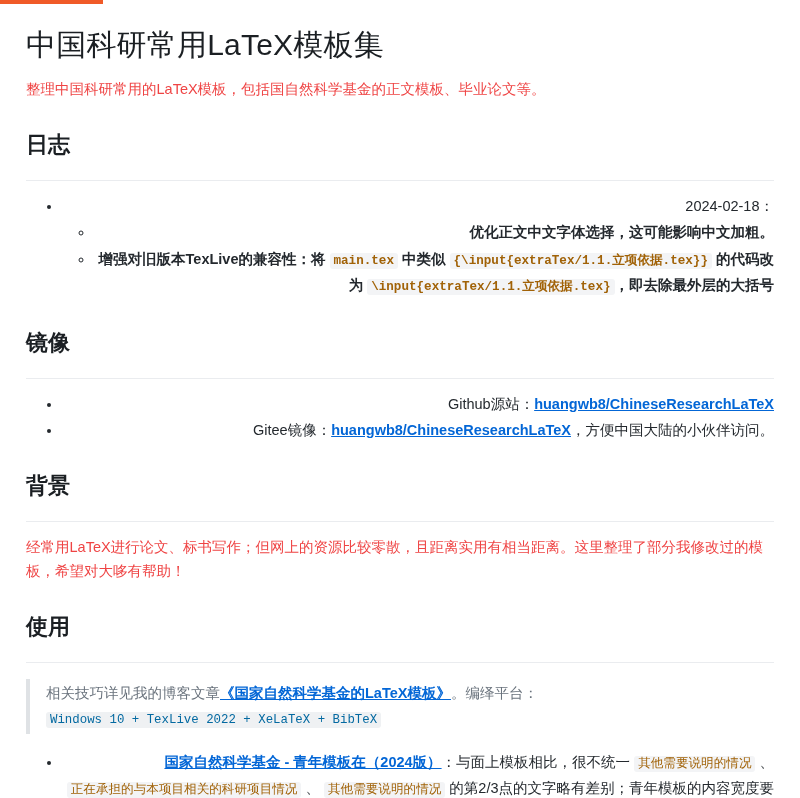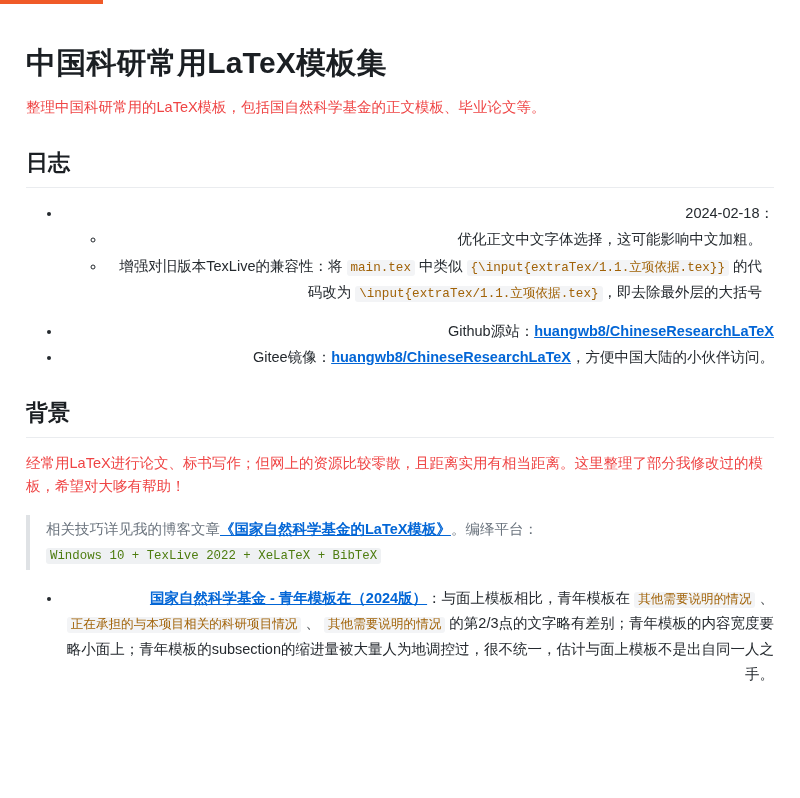"中国科研常用LaTeX模板集" h1.doc-title { font-weight: bold -> normal; margin: 24px 0 14px 0 -> 6px 0 14px 0 }
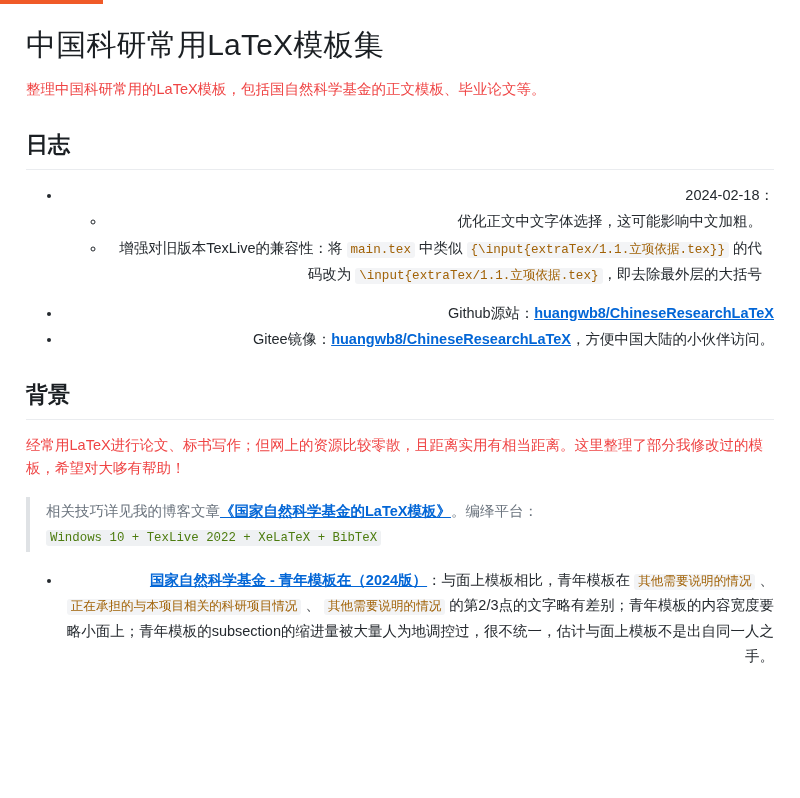"日志" h2.section { padding-bottom: 7px -> 18px }
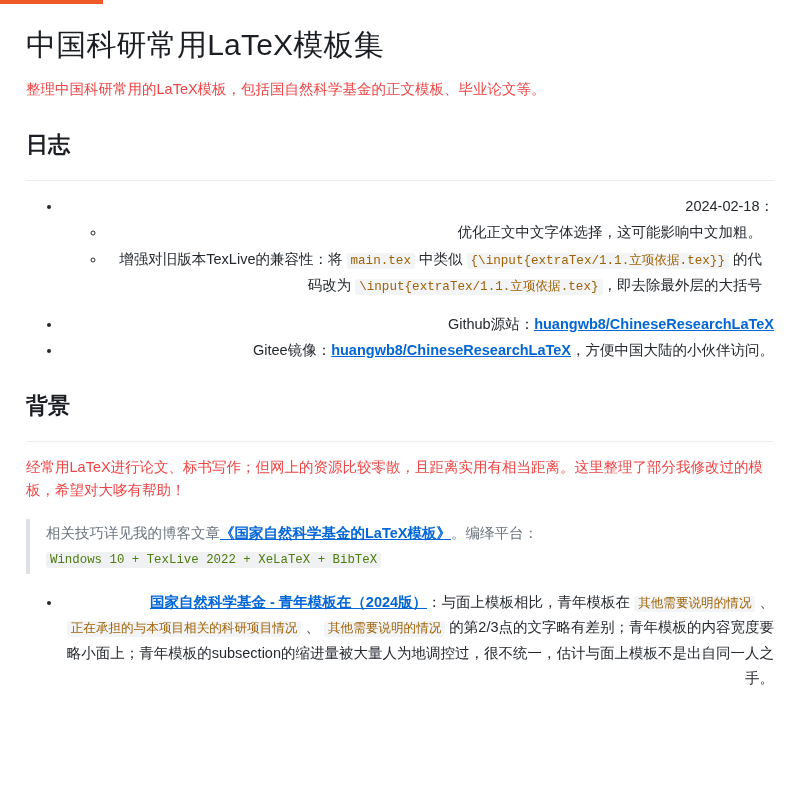"优化正文中文字体选择，这可能影响中文加粗。" ul.lvl2 > li { font-weight: none -> bold; margin: 3px 12px -> 3px 0 }
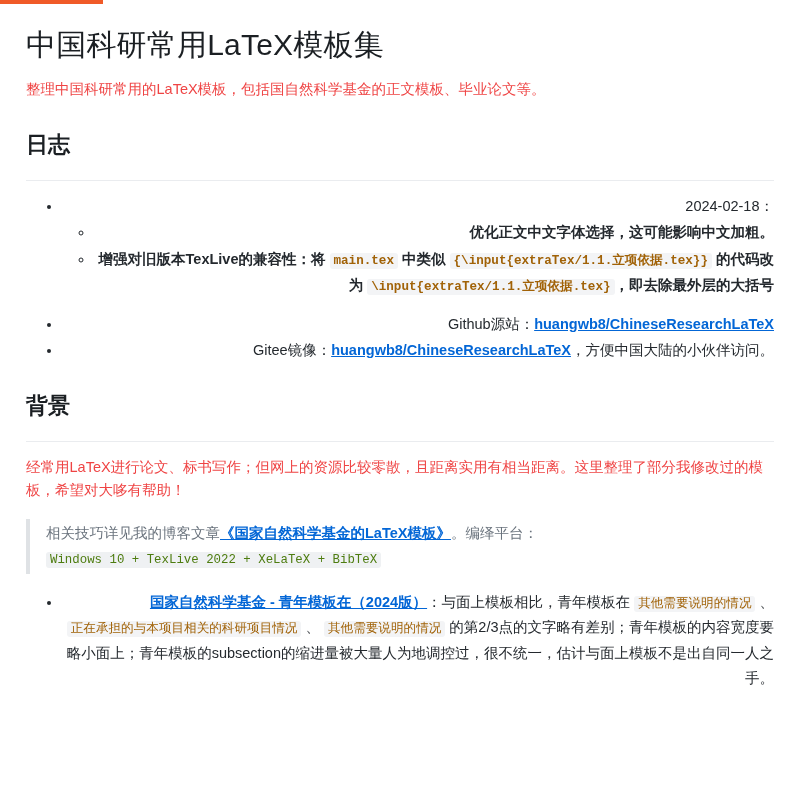"镜像" h2.section { html: none -> <h2>镜像</h2> }
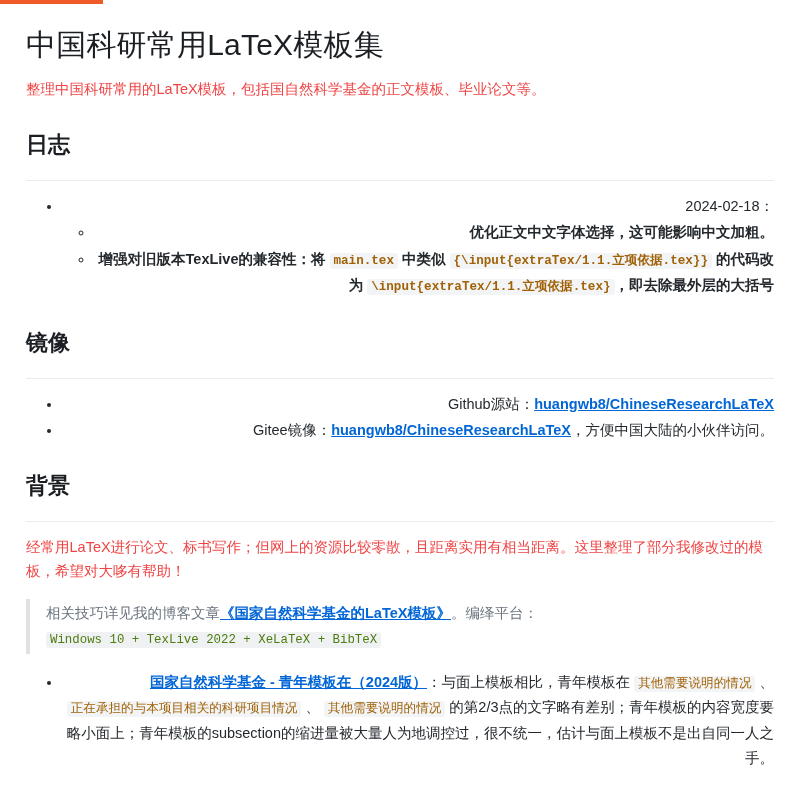"使用" h2.section { html: none -> <h2>使用</h2> }
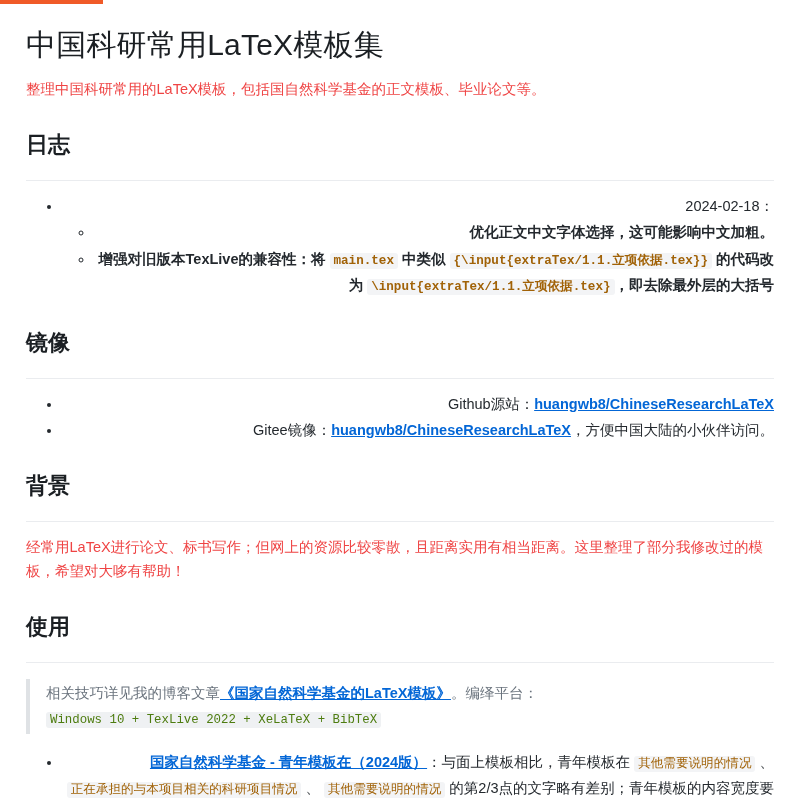"Windows 10 + TexLive 2022" blockquote.note code.inline { color: #4d7c0f -> #0369a1 }
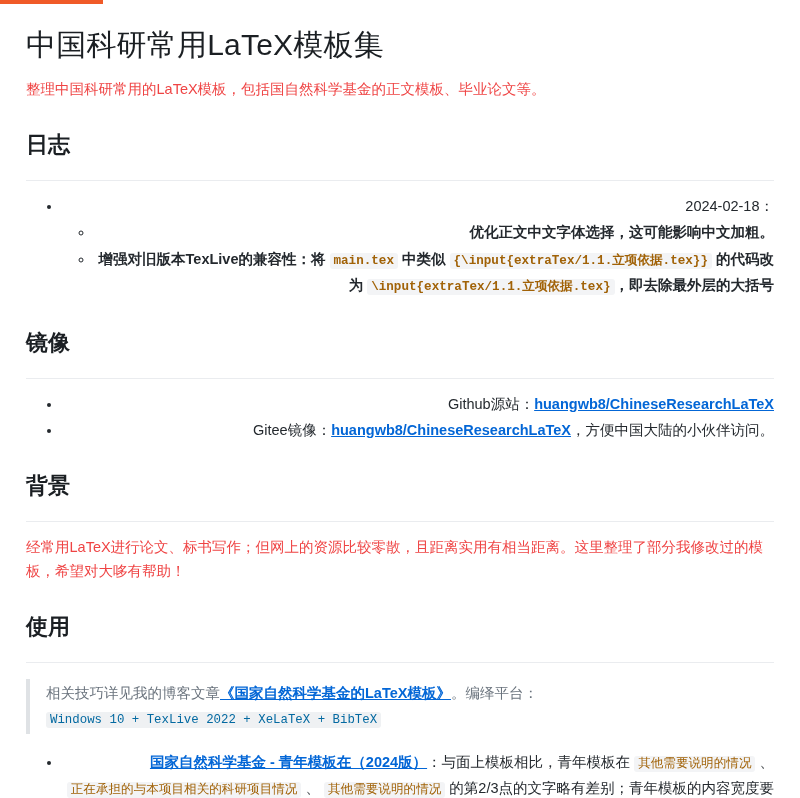"：与面上模板相比，青年模板在" span { text: 青年模板在 -> 很不统一 }
